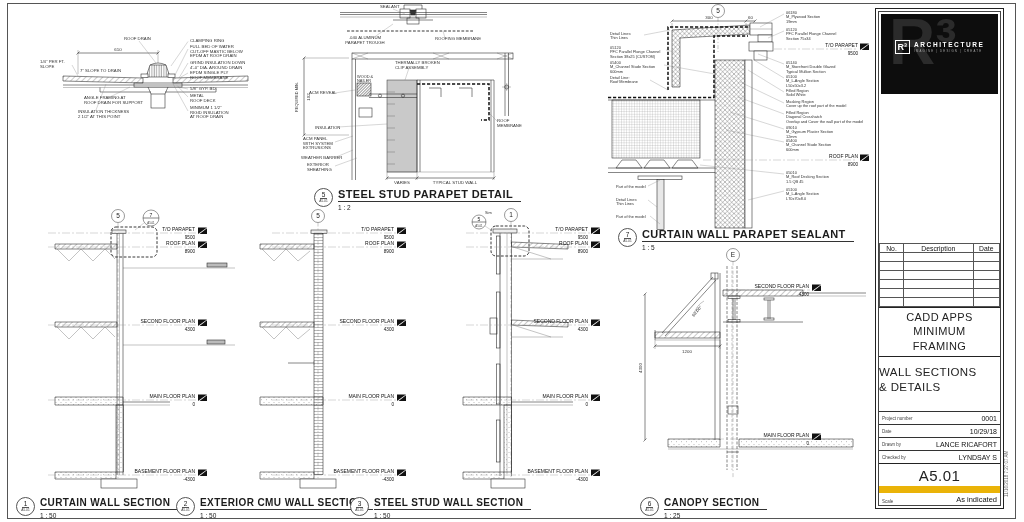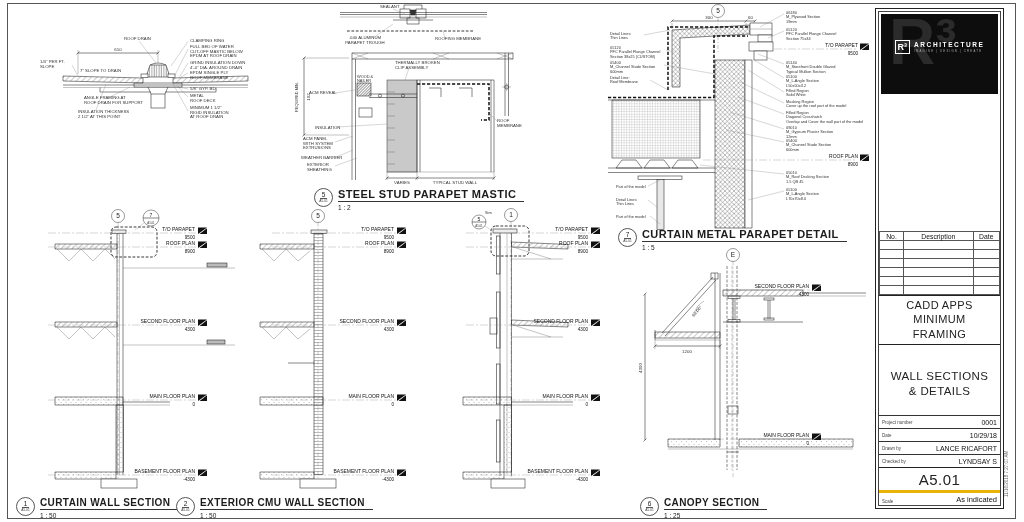"STEEL STUD PARAPET MASTIC" div.nm { text: MASTIC -> DETAIL }
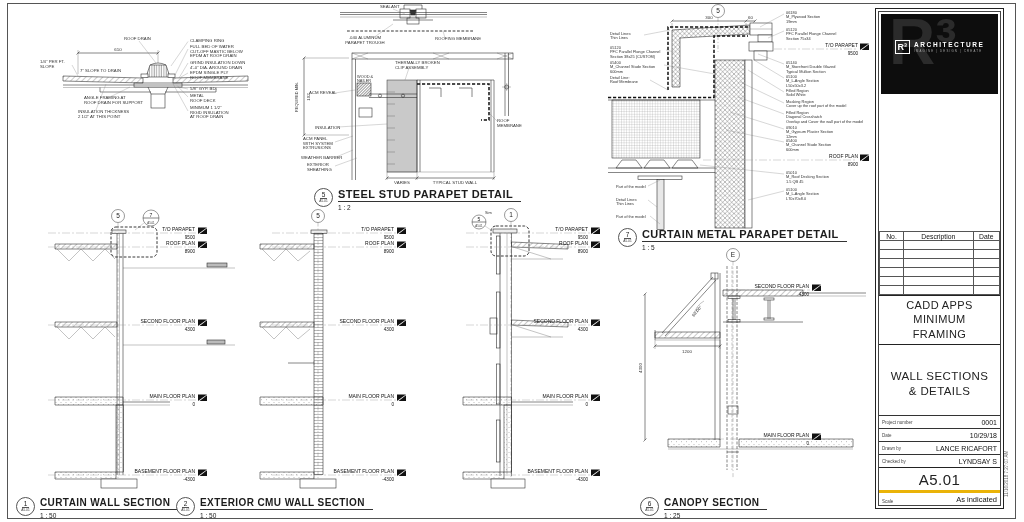"CURTAIN METAL PARAPET DETAIL" div.nm { text: METAL PARAPET DETAIL -> WALL PARAPET SEALANT }
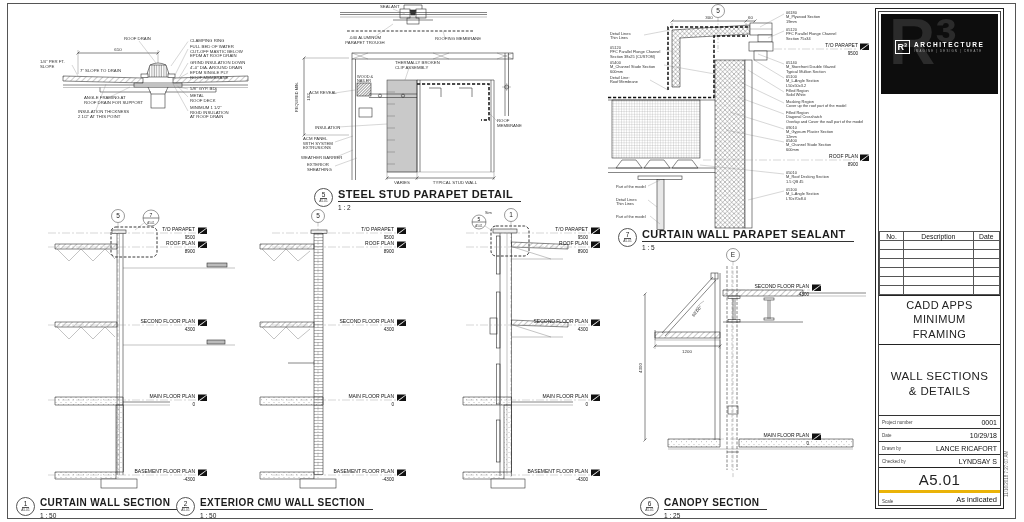"WALL SECTIONS" .tb-sheett { padding-top: 24px -> 8px; text-align: center -> none }
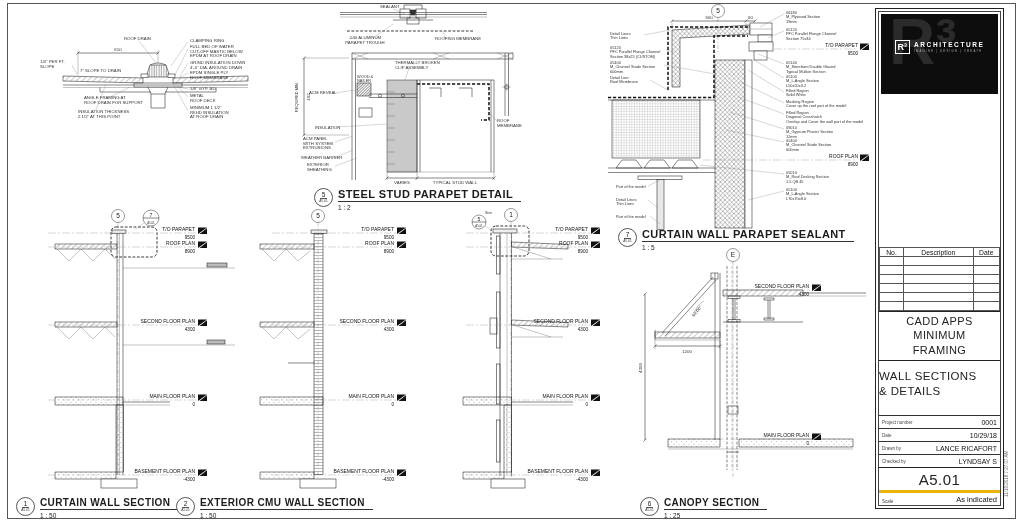"STEEL STUD WALL SECTION" div.vtitle { html: none -> <div> <div> <span>3</span> <span>A5.01</span> </div> <div> <div>STEEL STUD WALL SECTION</div> <div>1 : 50</div> </div> </div> }
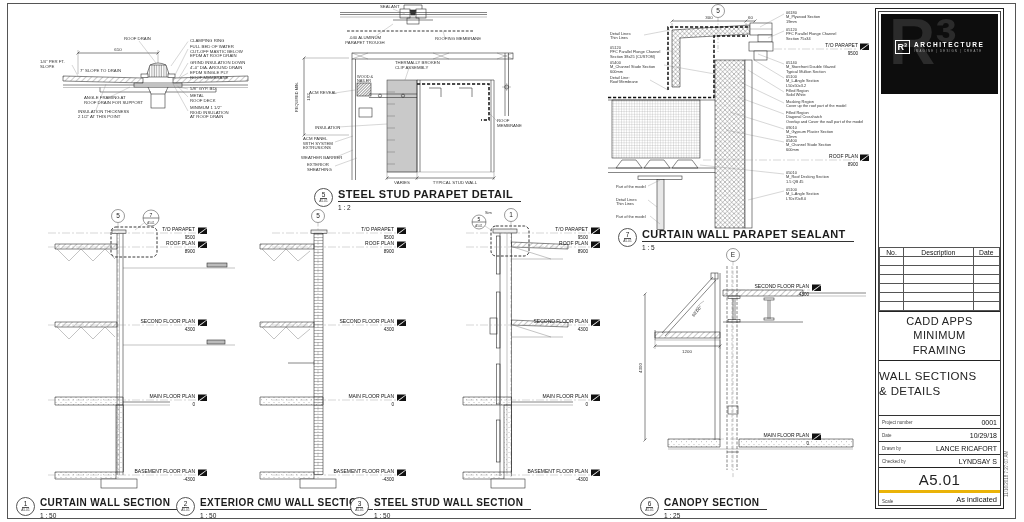"As indicated" .tb-scale { border-top: 3px solid #eab308 -> 7px solid #eab308 }
